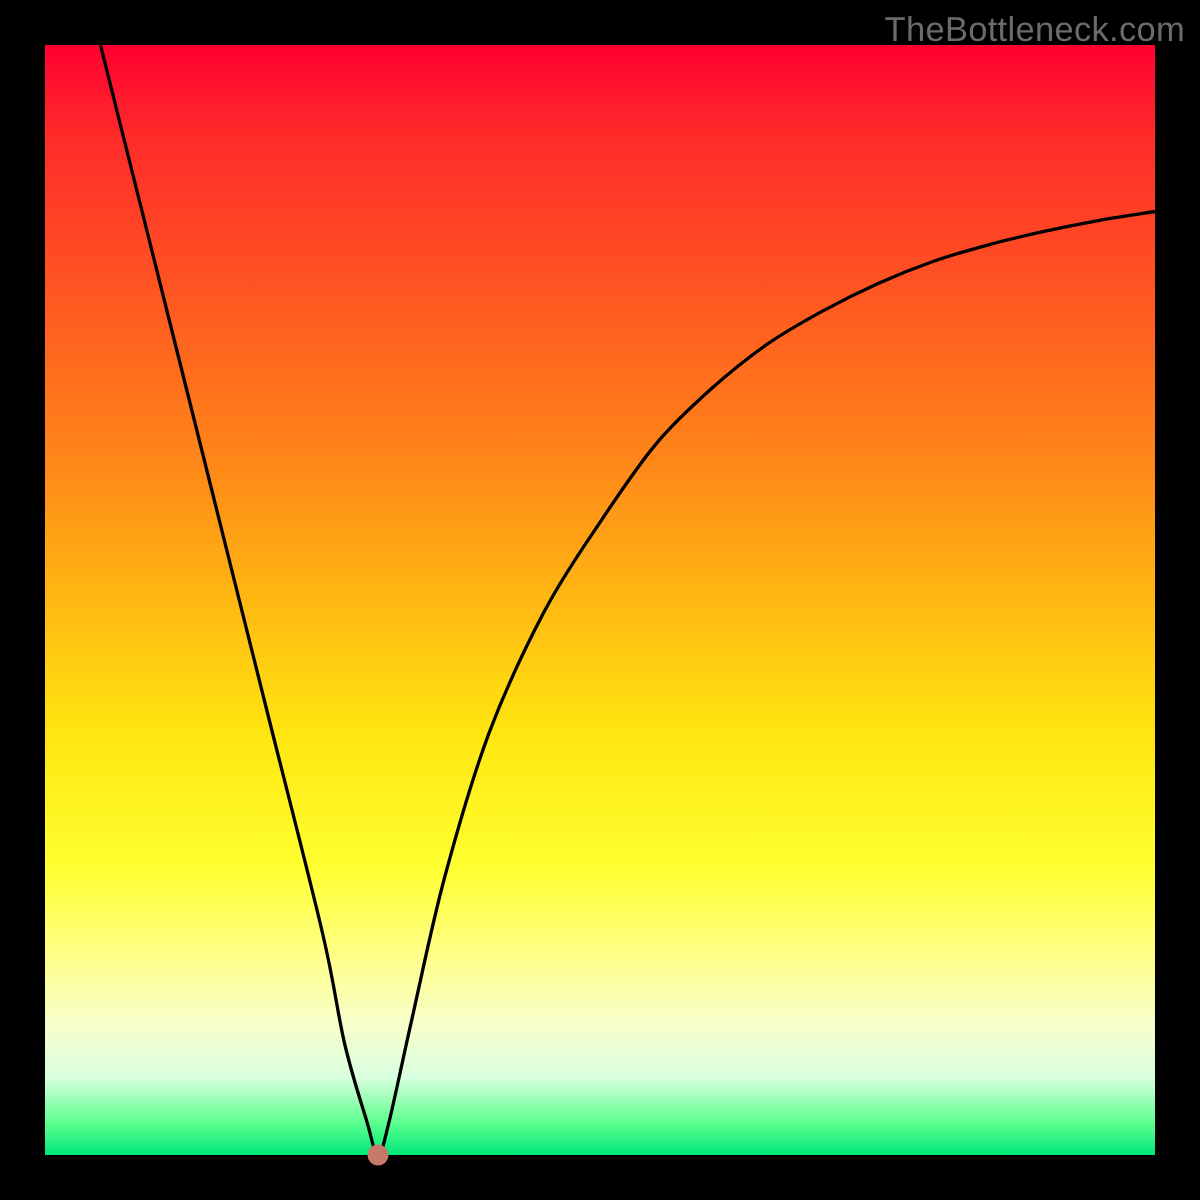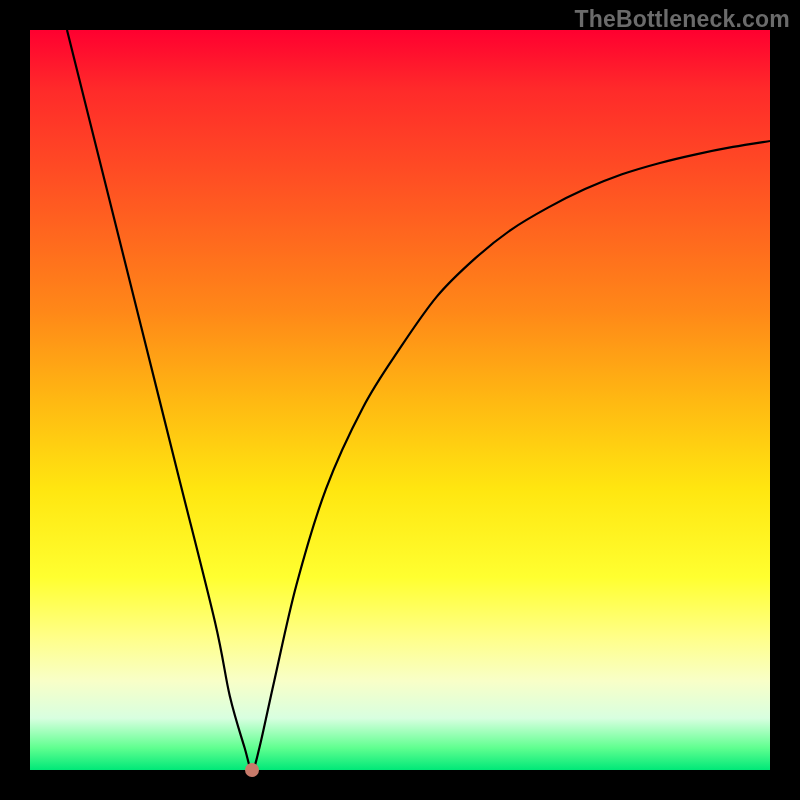"TheBottleneck.com" .watermark { font-weight: 700 -> 400 }
